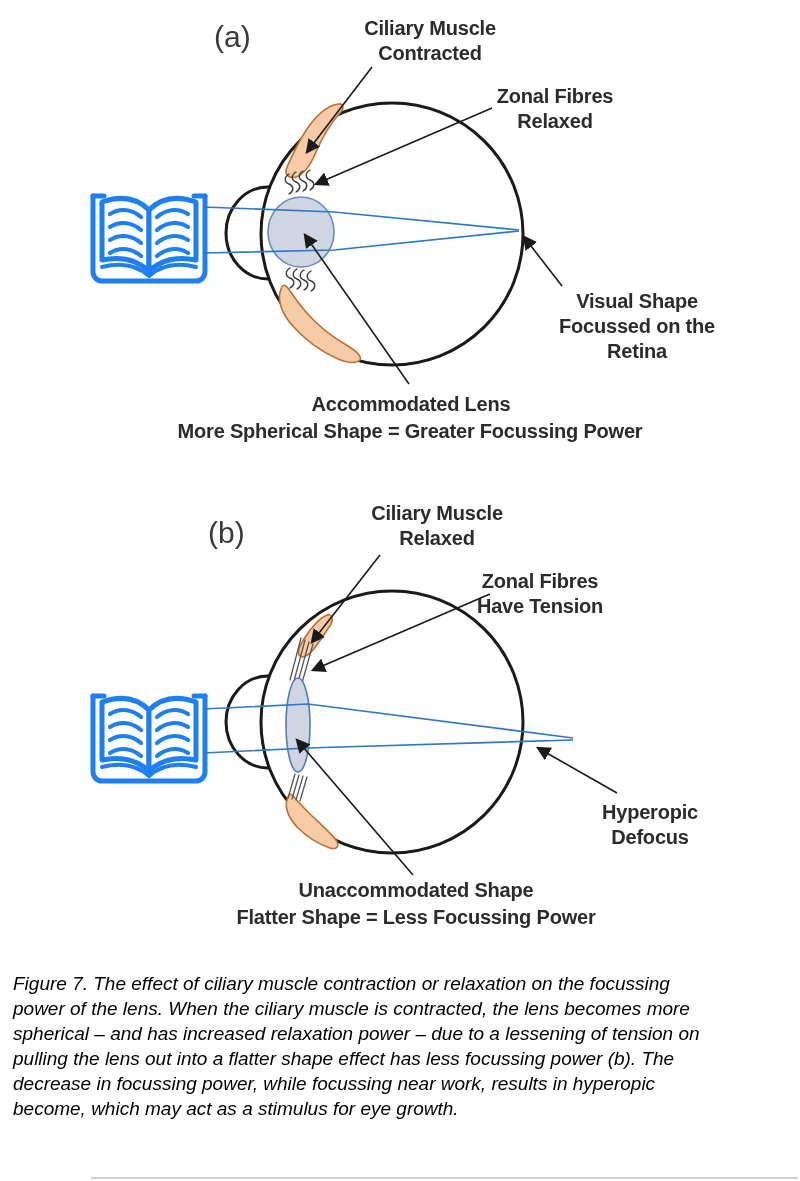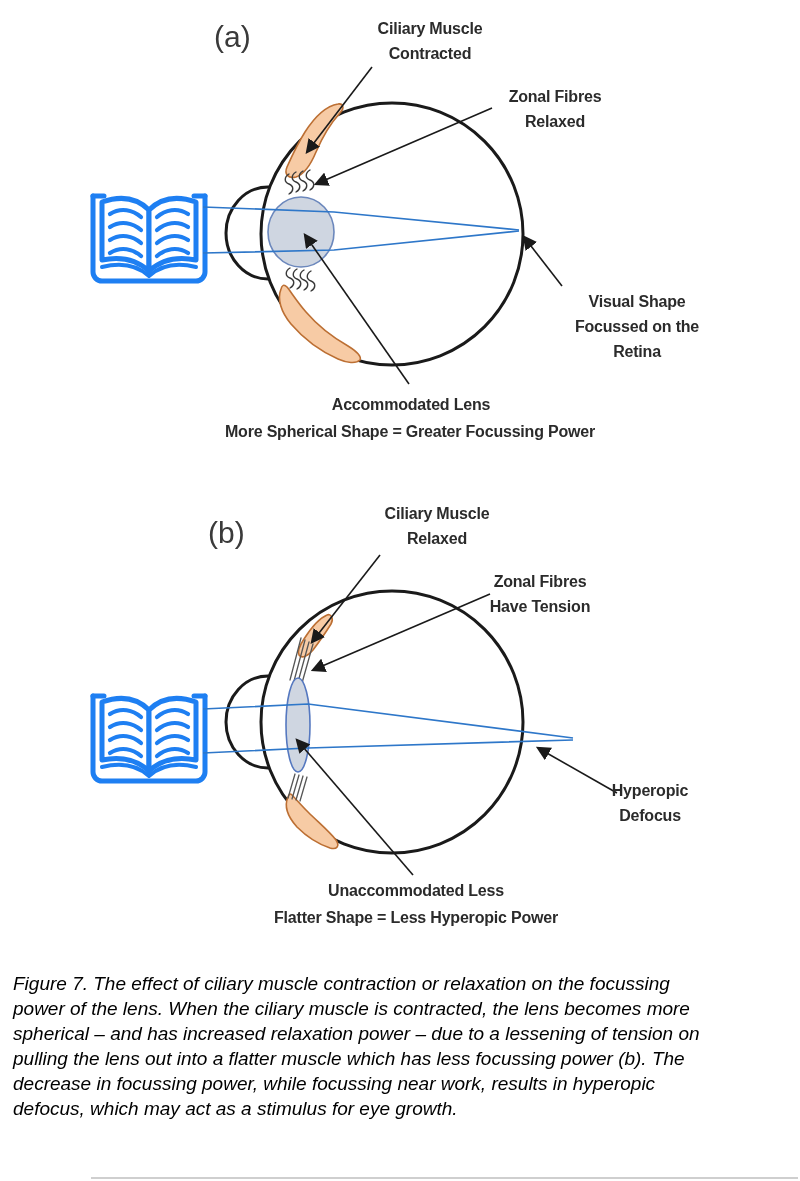"Ciliary Muscle" .lbl { font-size: 16px -> 20px }
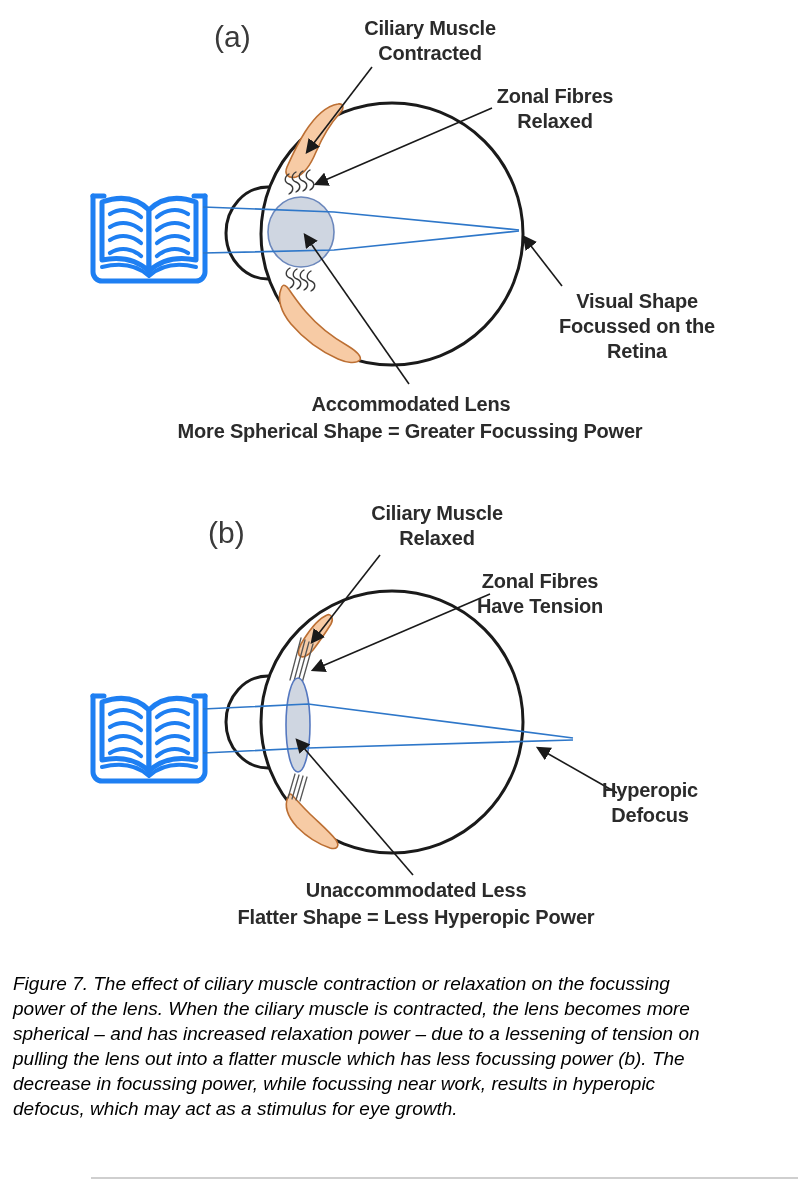"Hyperopic" div.lbl { top: 778px -> 800px }
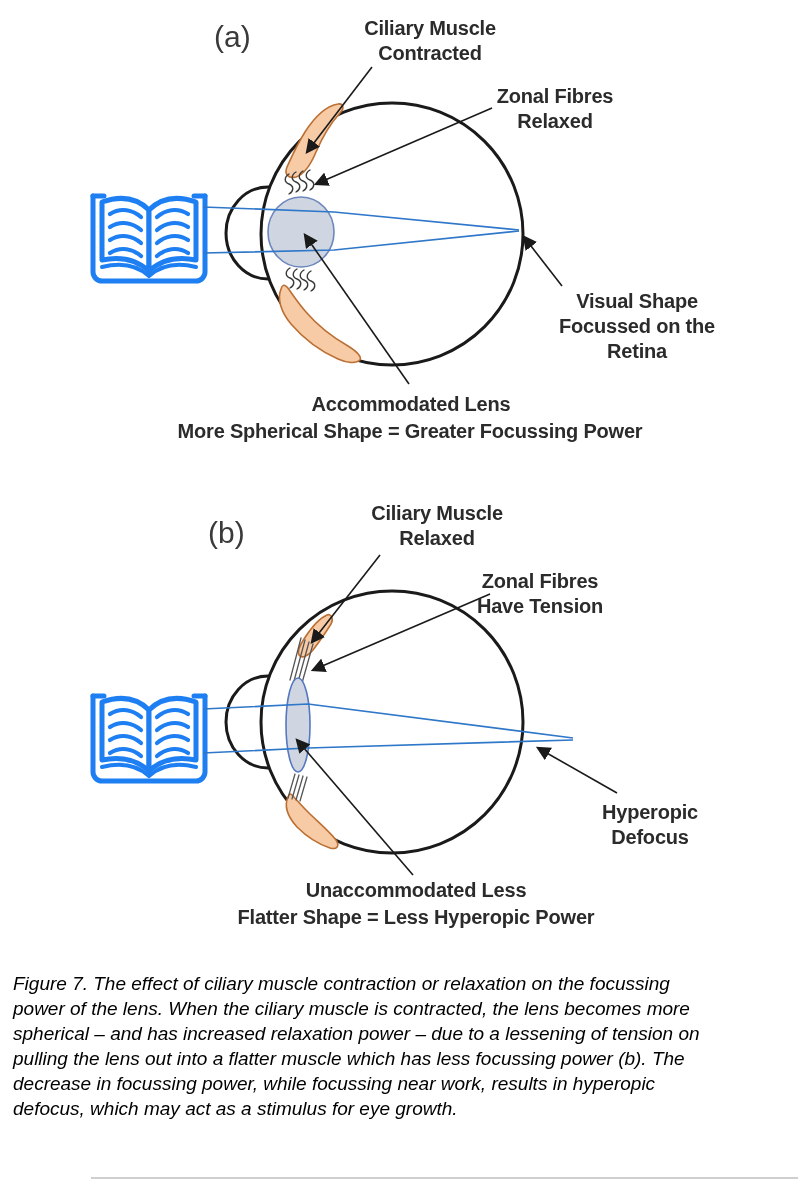"Unaccommodated Less" div.lbl { text: Less -> Shape }
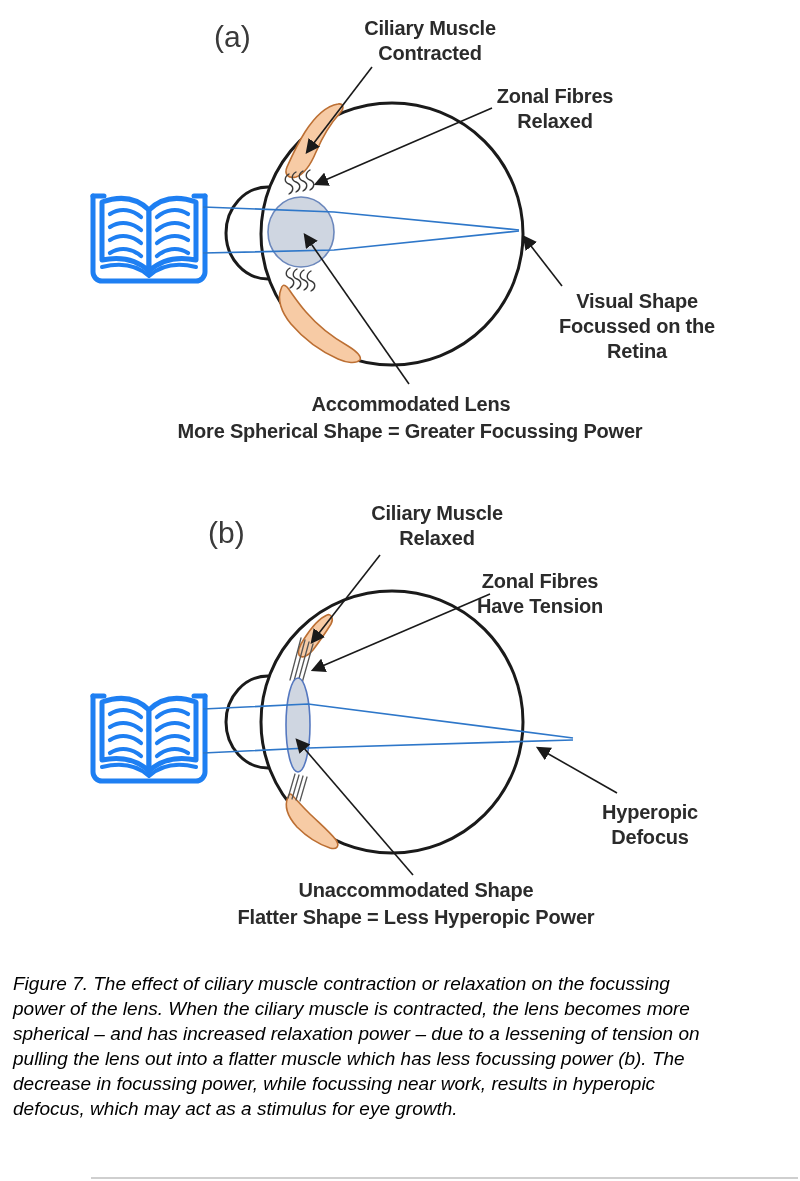"Flatter Shape = Less Hyperopic" div.lbl { text: Hyperopic -> Focussing }
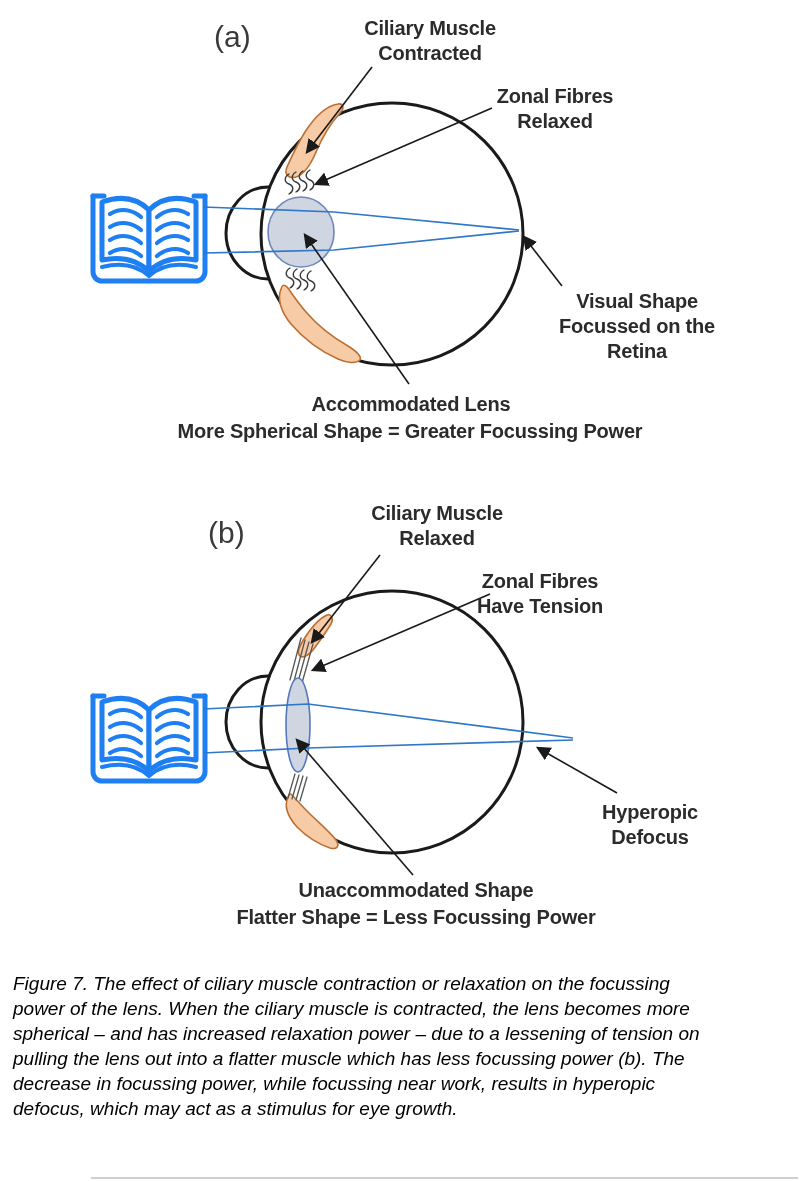"pulling the lens out into" div.cap-line { text: muscle which -> shape effect }
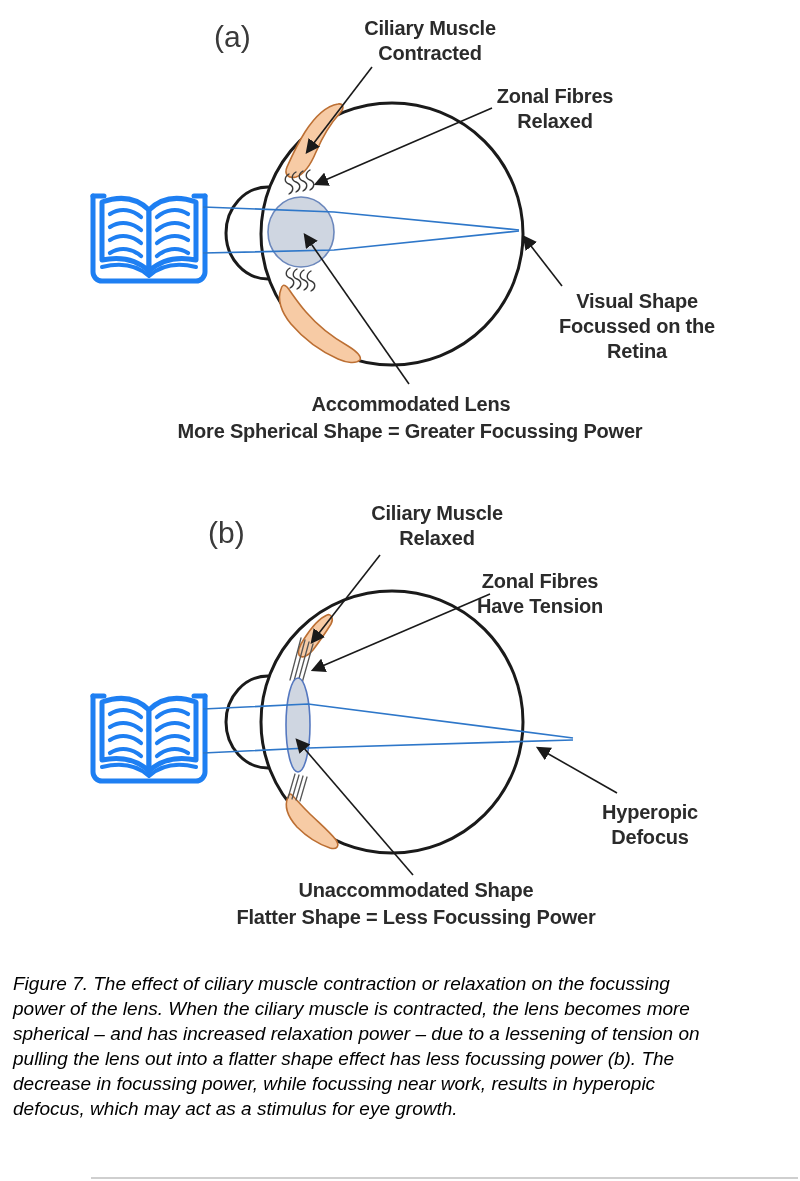"defocus, which may act as" div.cap-line { text: defocus -> become }
